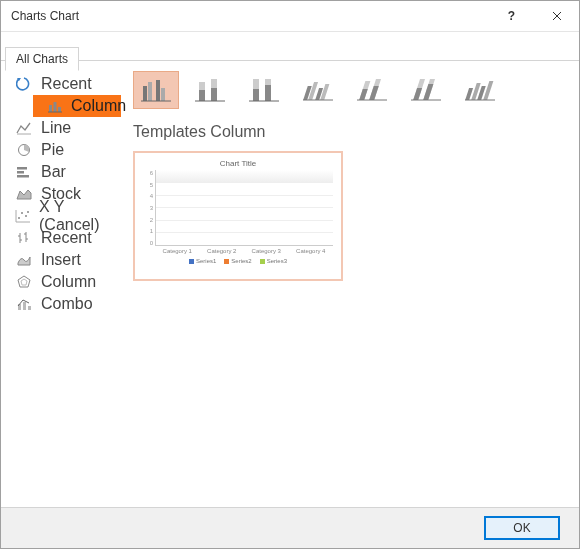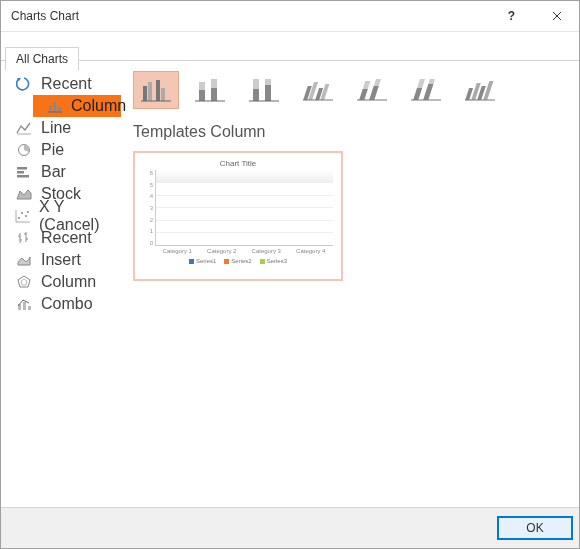"OK" .footer { padding: 0 6px -> 0 19px }
